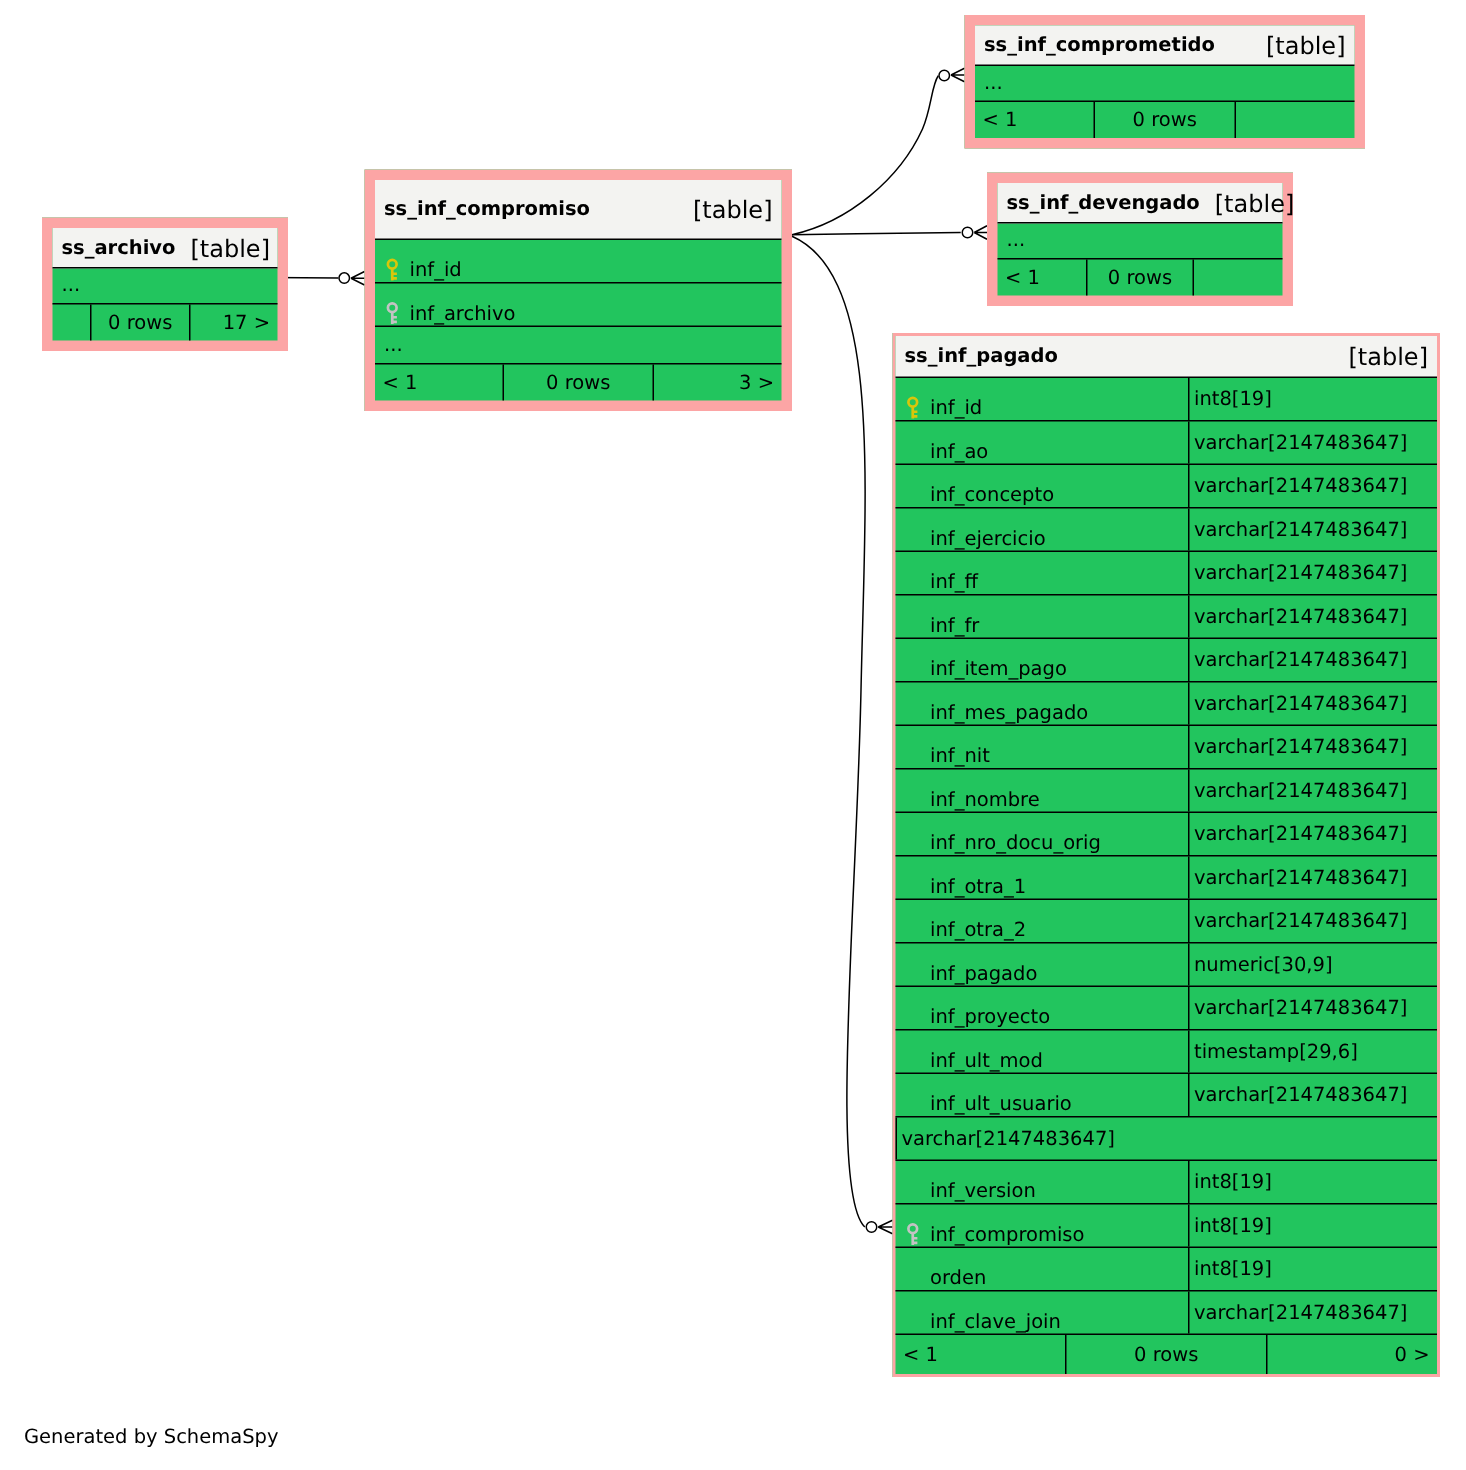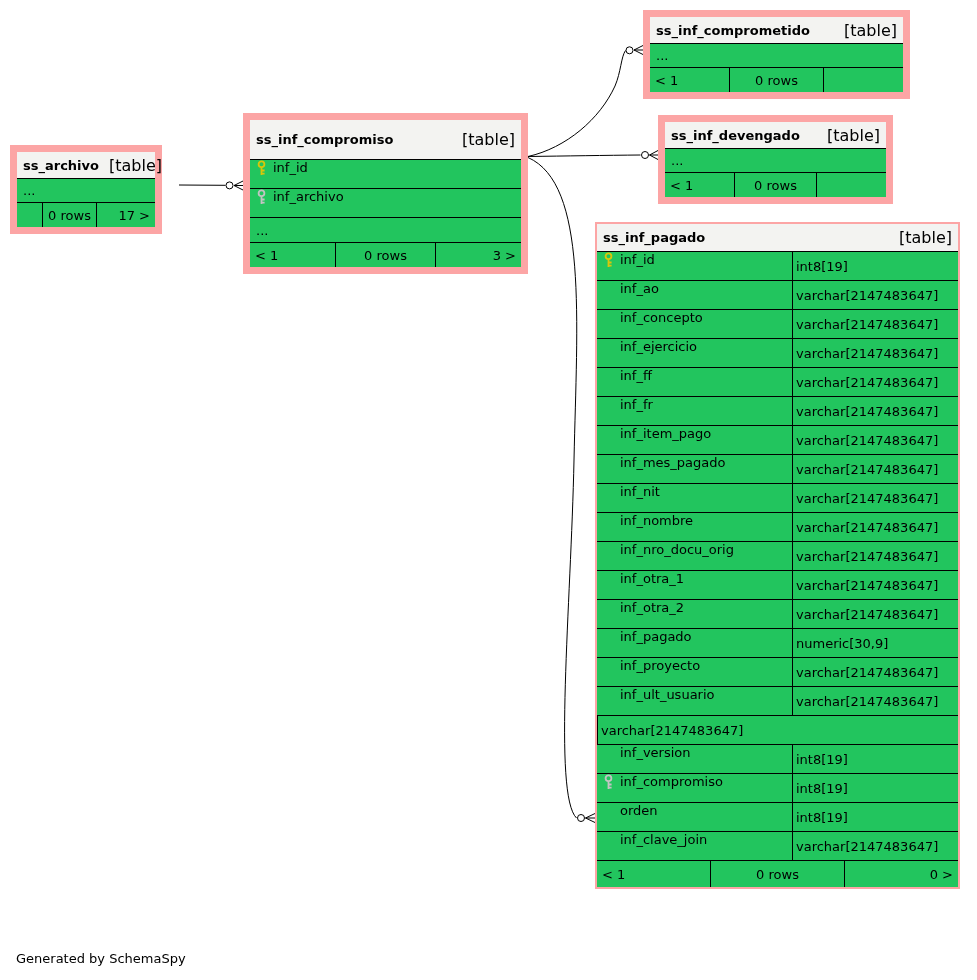"ss_inf_devengado" div.db-table { width: 235px -> 204px }
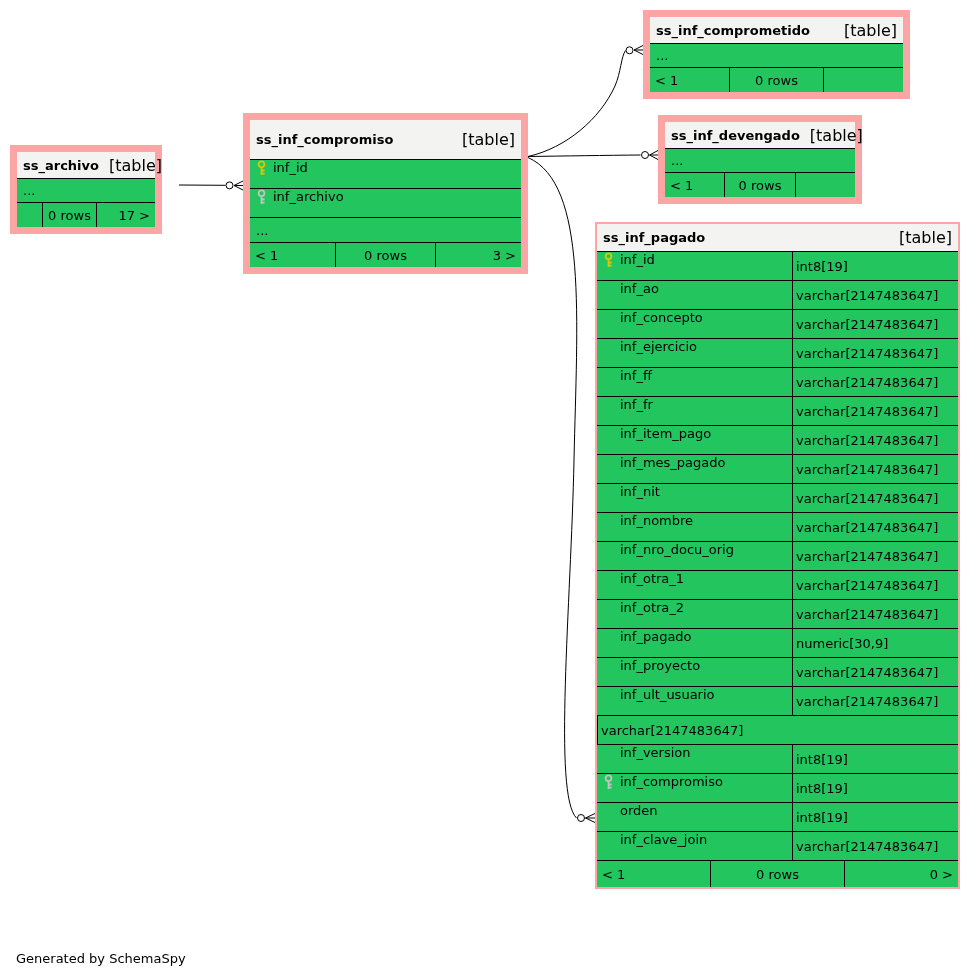"ss_archivo" div.db-table { left: 10px -> 28px; width: 152px -> 164px }
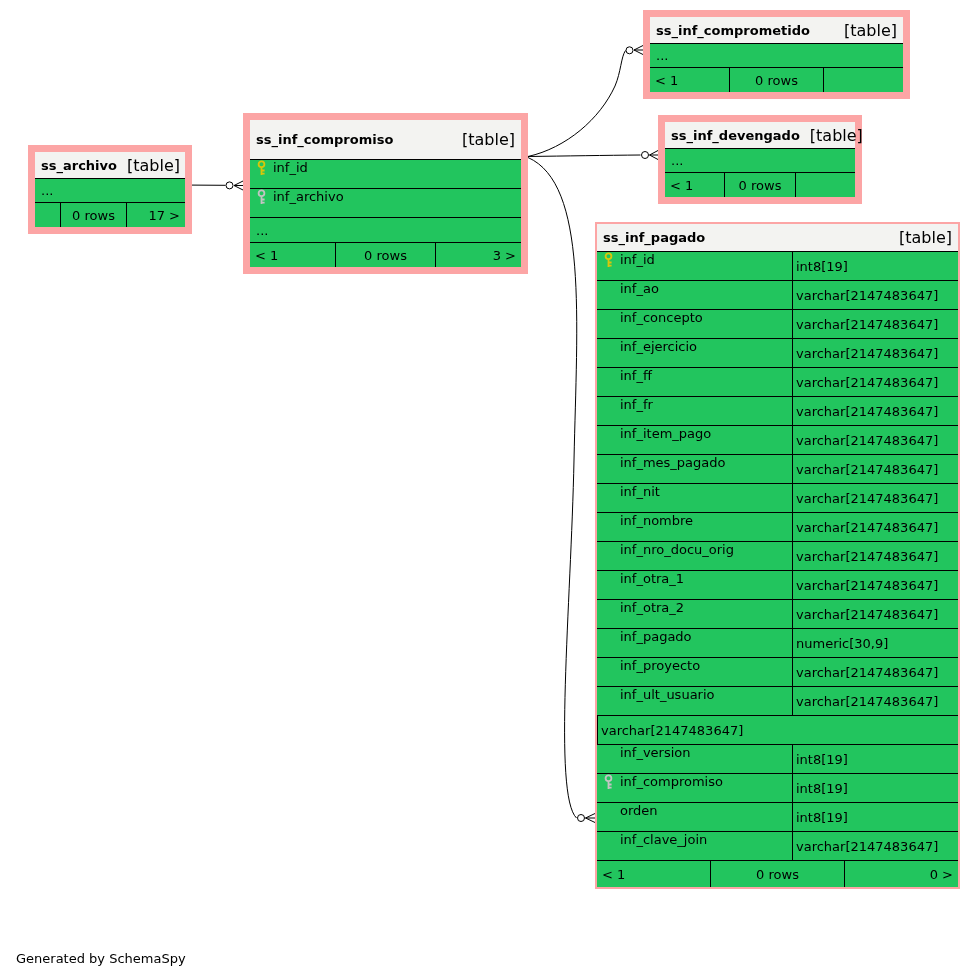"inf_id" .name-cell { align-items: flex-start -> flex-end }
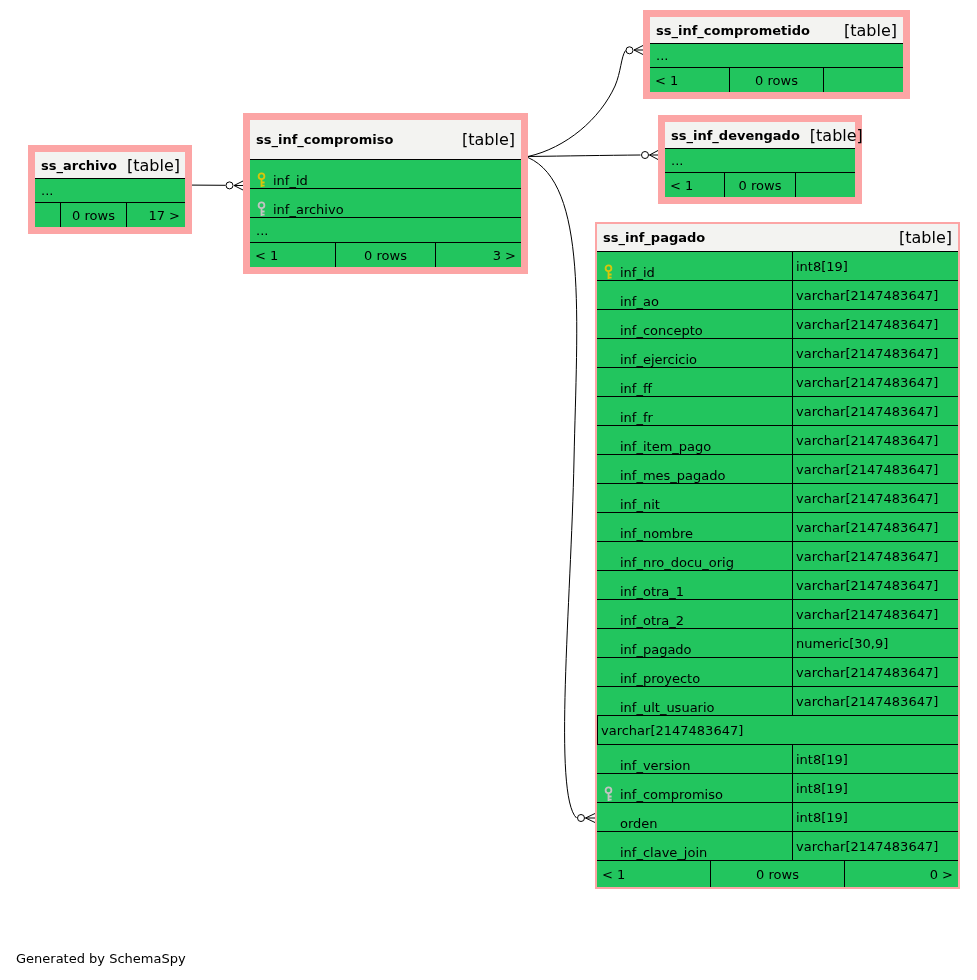"inf_ult_mod" div.col-row { html: none -> <div> <span> <svg> <circle></circle> <path></path> </svg> <span>inf_ult_mod</span> </span> <span>timestamp[29,6]</span> </div> }
